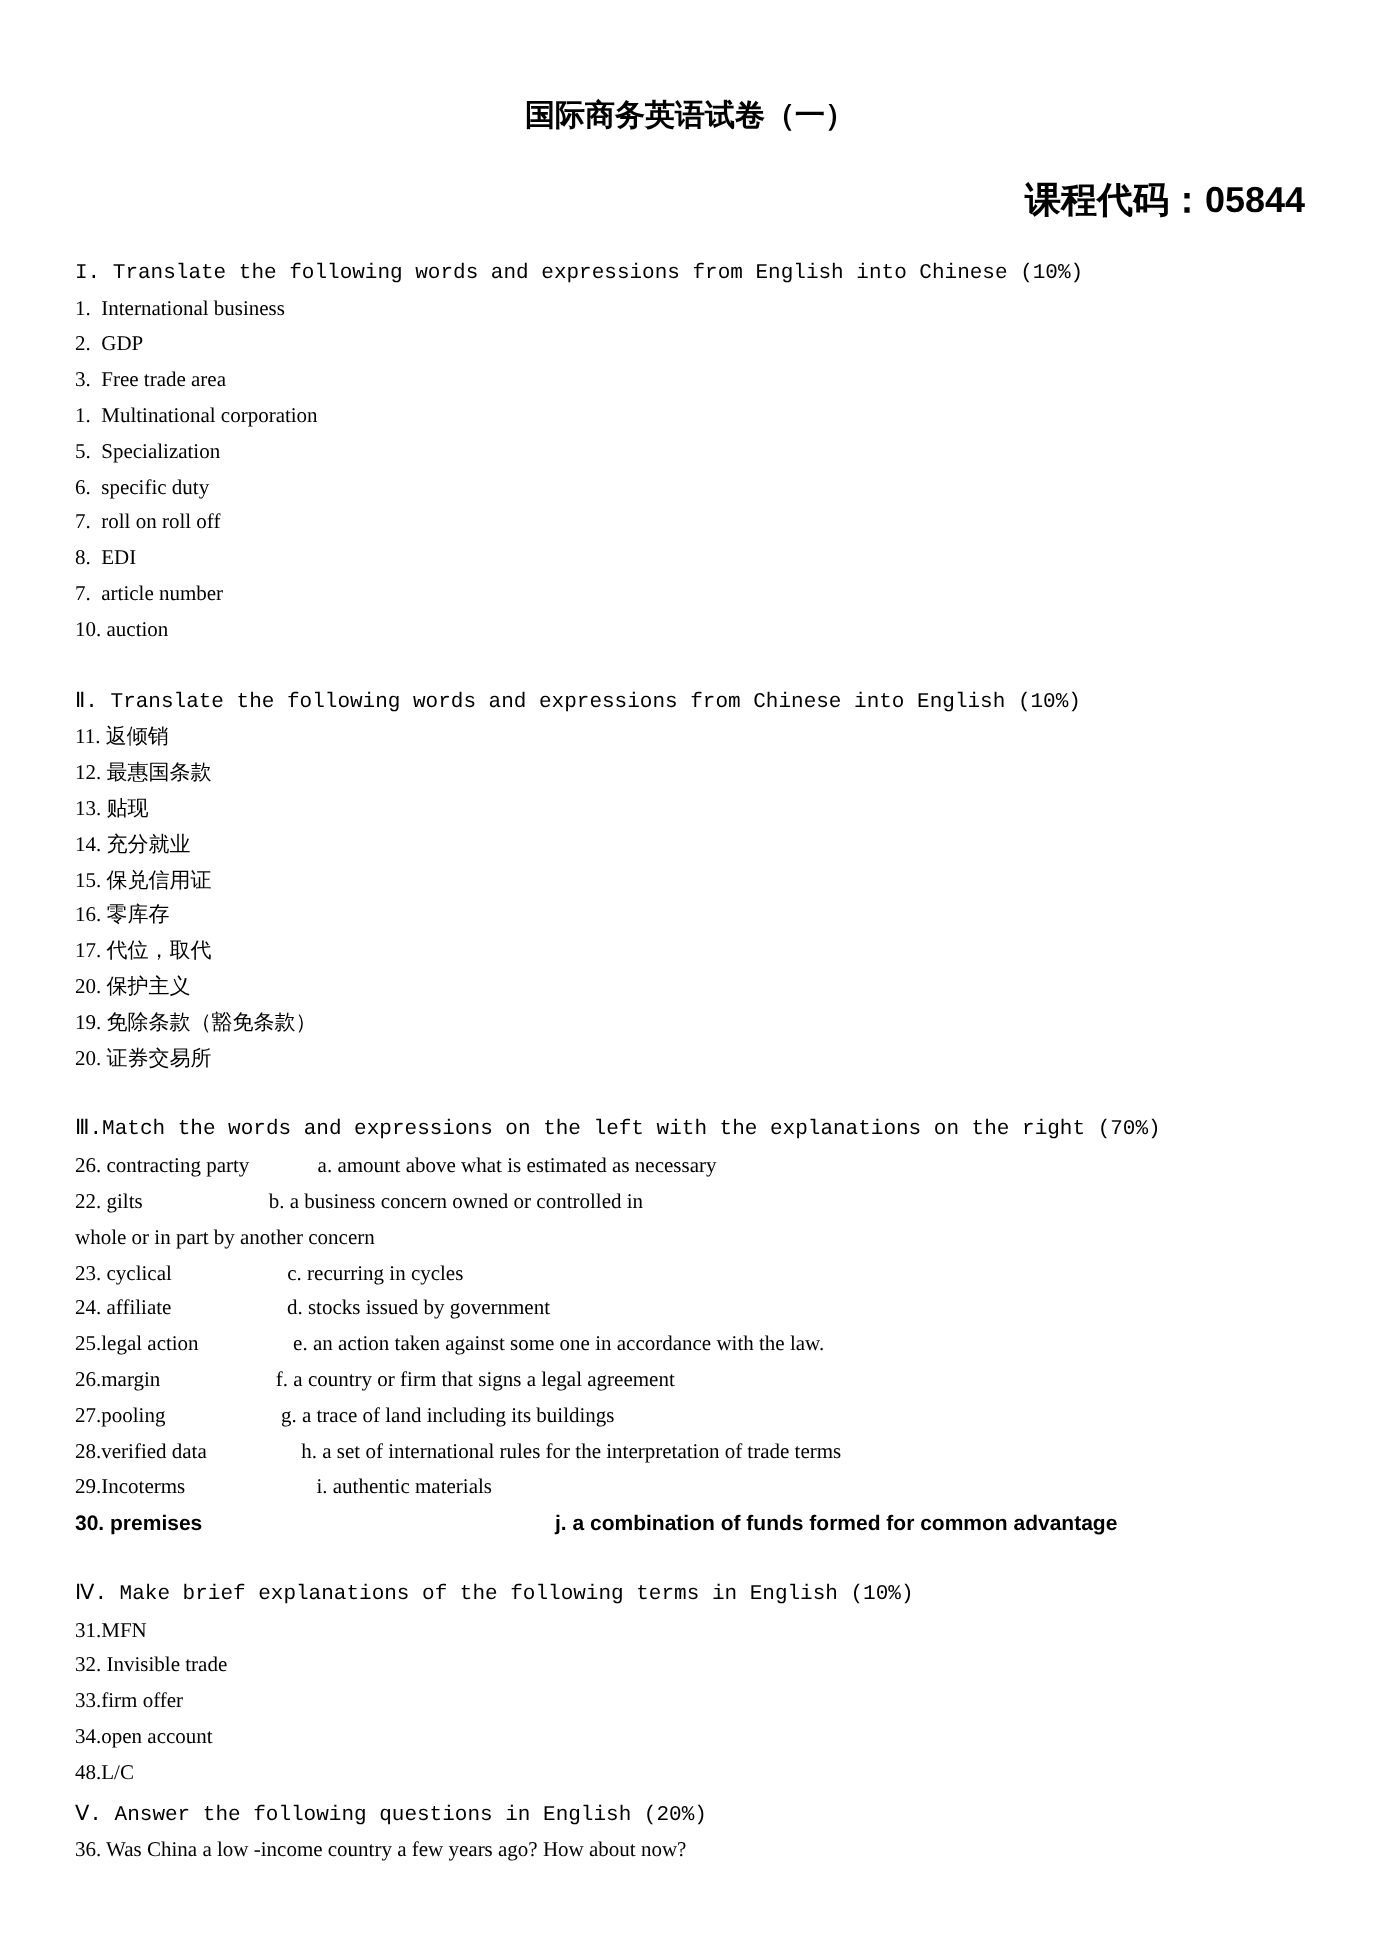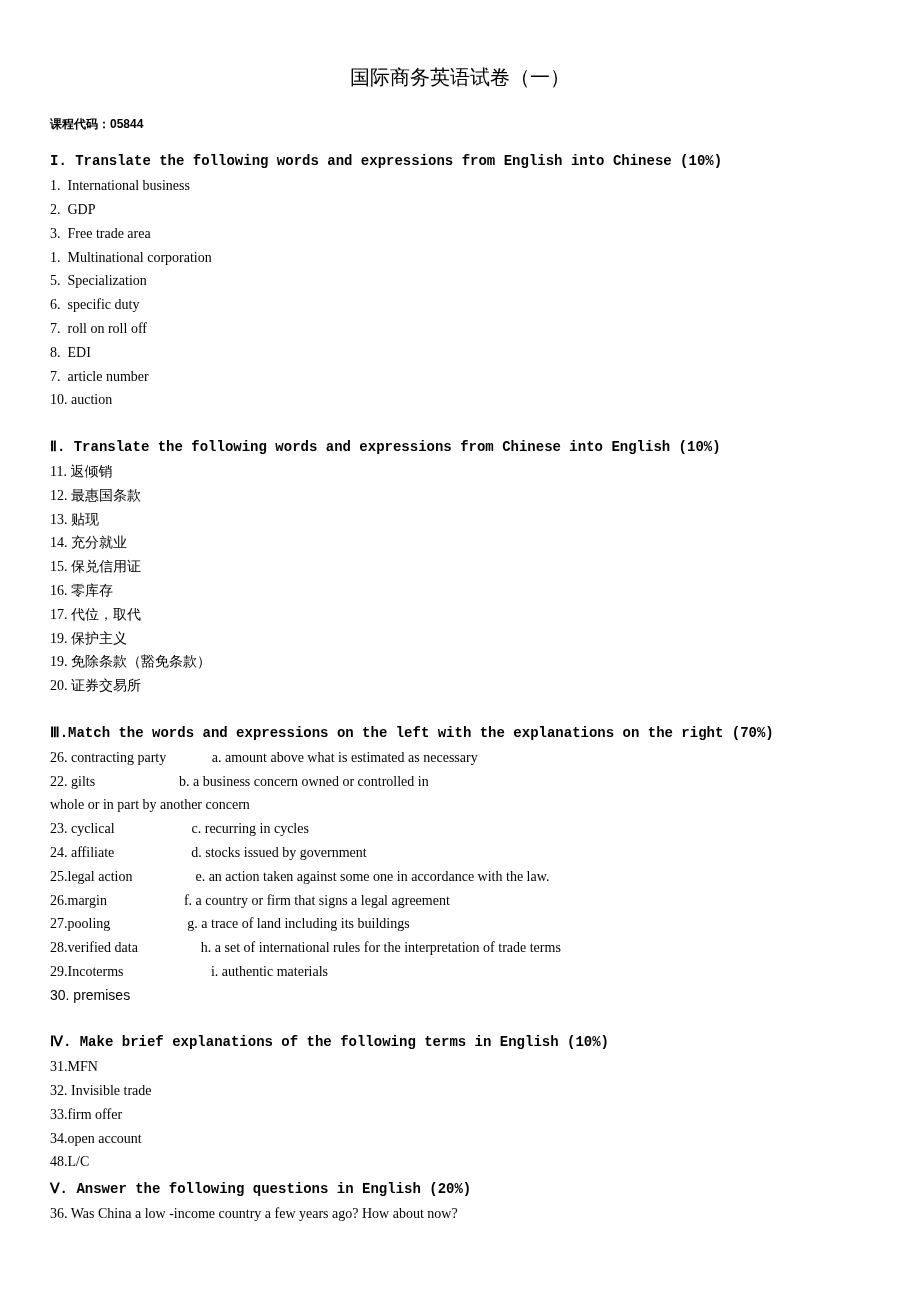"国际商务英语试卷（一）" .title { font-weight: normal -> bold }
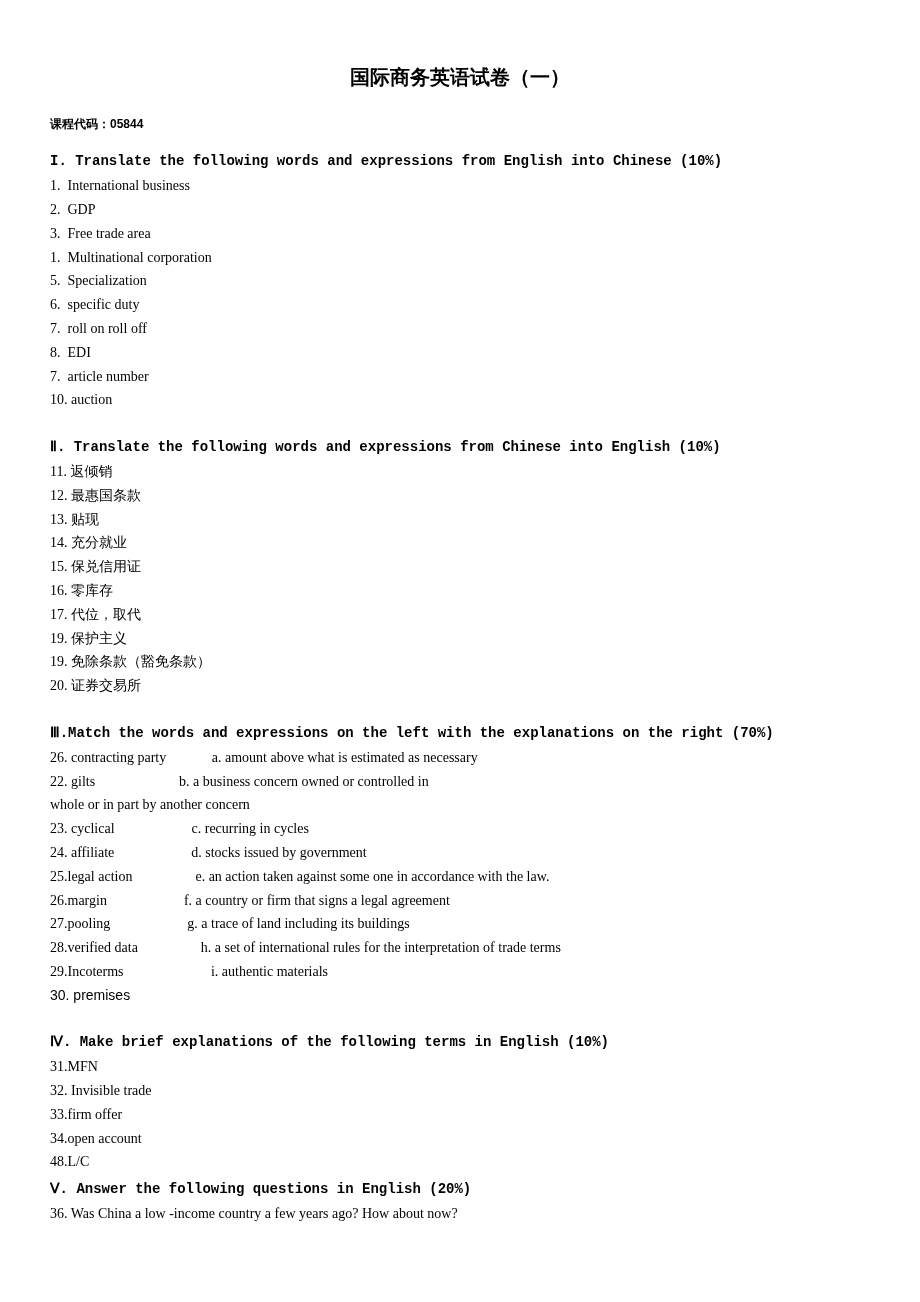"课程代码：05844" .subtitle { font-size: 12px -> 24px; text-align: left -> right }
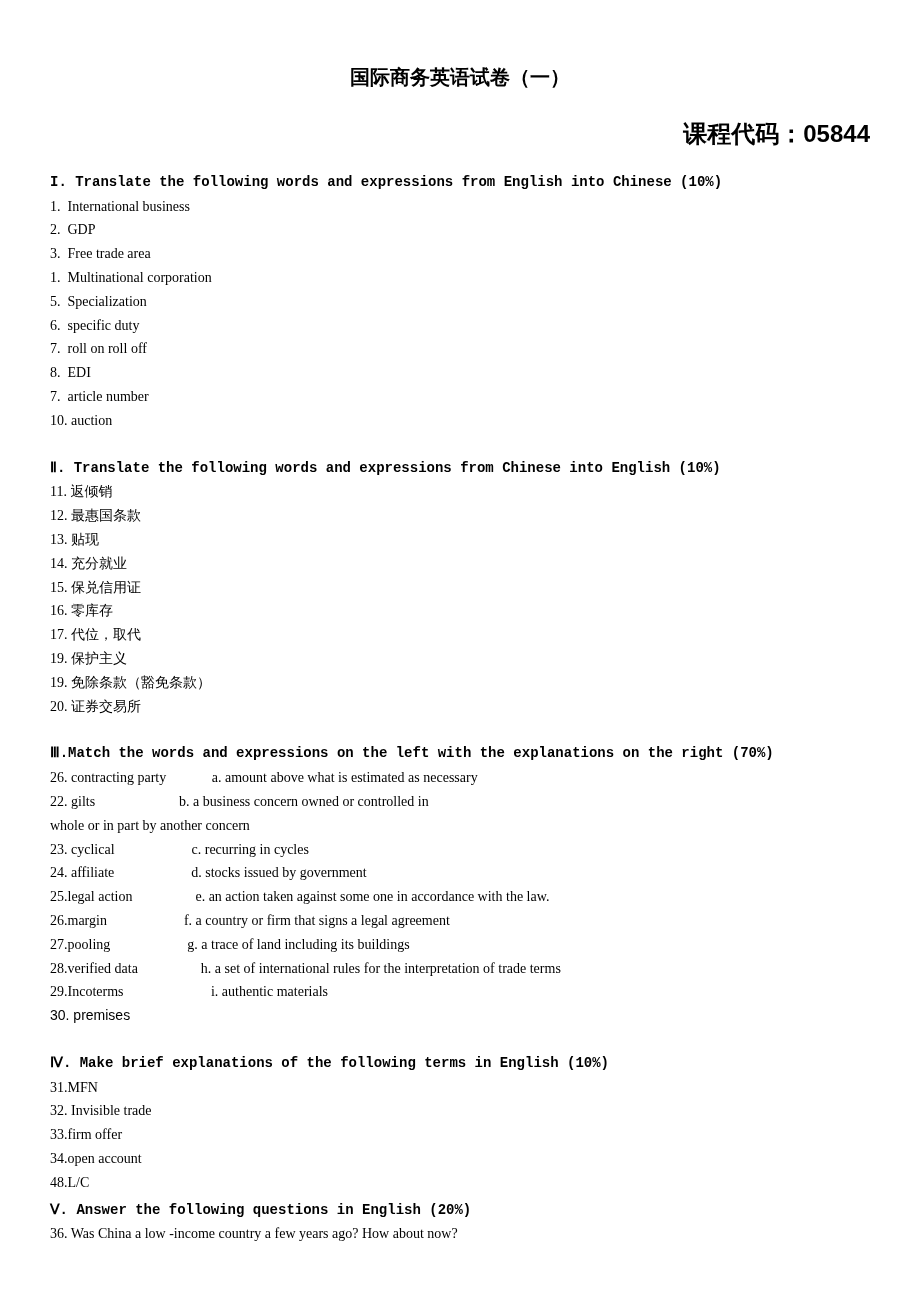"I. Translate the following words" .section-head { font-weight: bold -> normal }
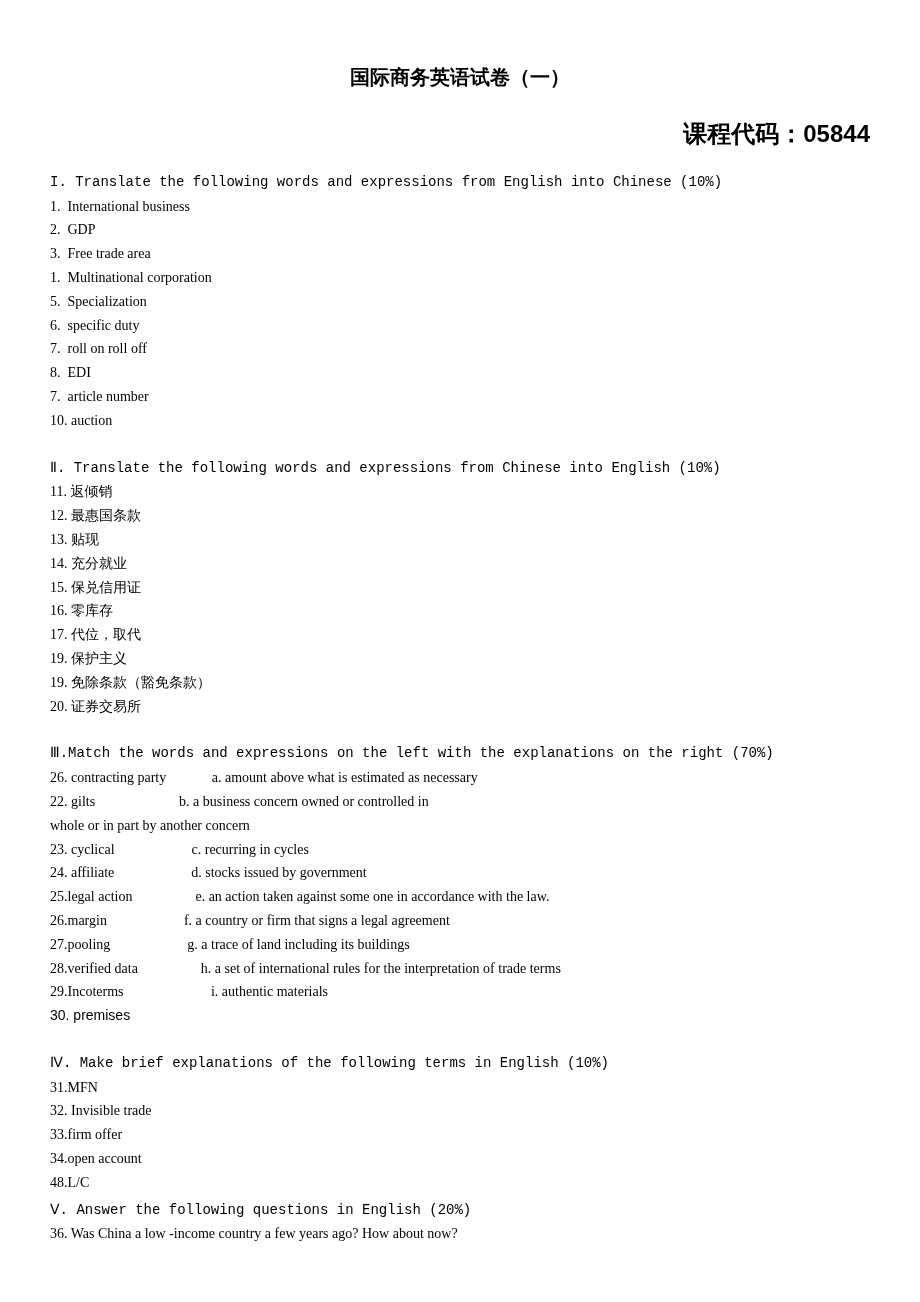"19. 保护主义" div.item { text: 19 -> 20 }
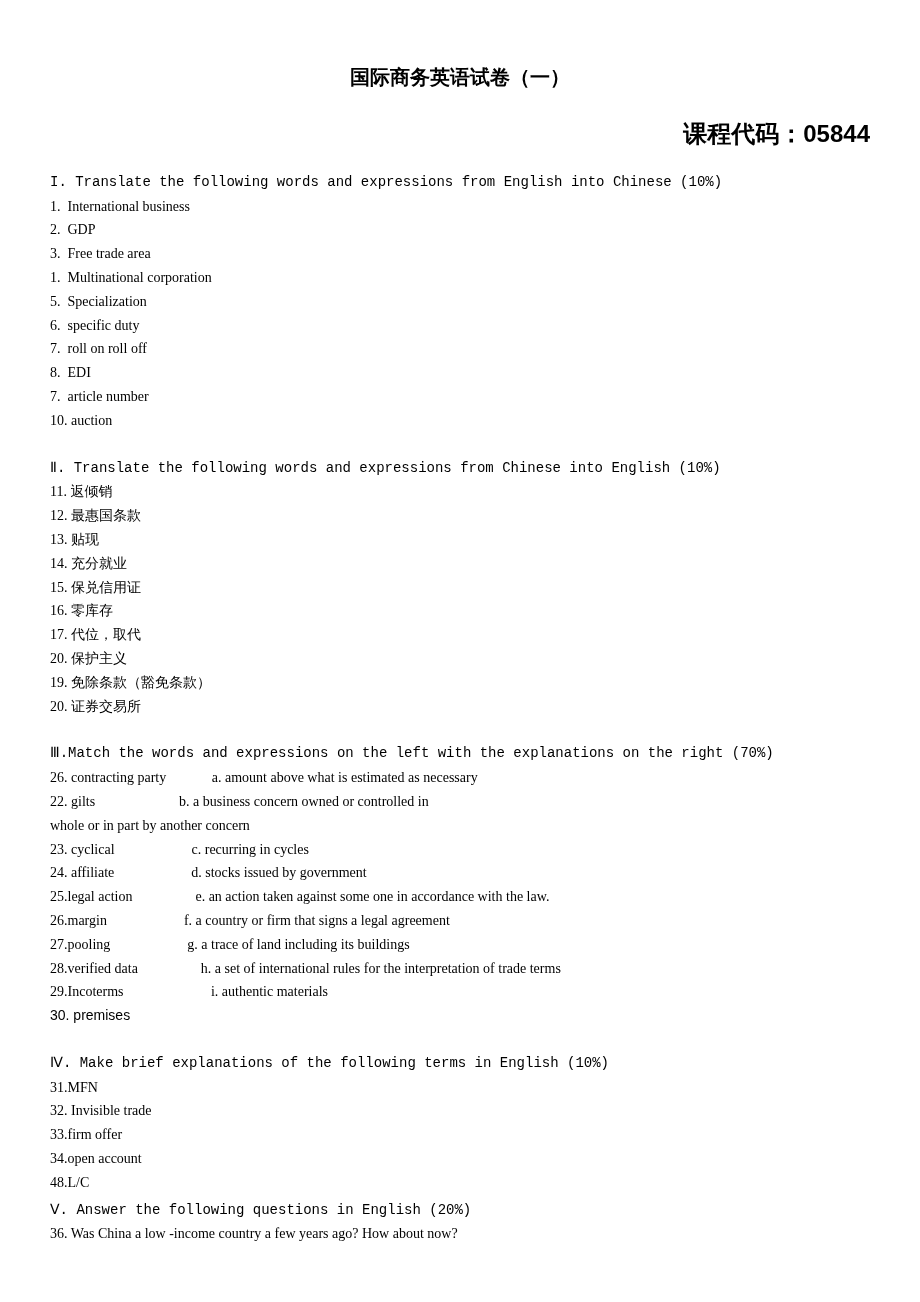"30. premises" .bold-row { font-weight: normal -> bold }
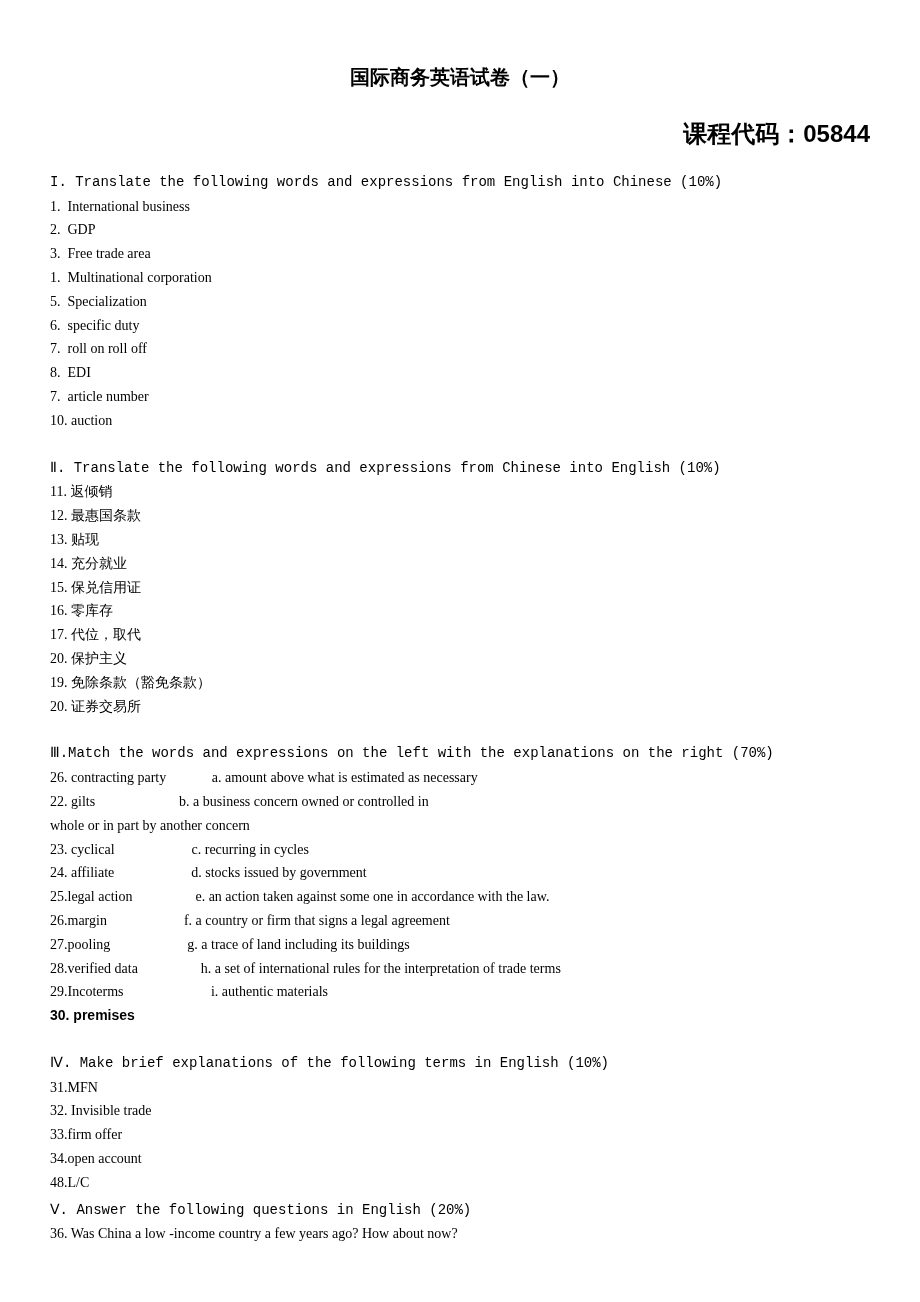"j. a combination of funds" span { html: none -> <span>j. a combination of funds formed for common advantage</span> }
